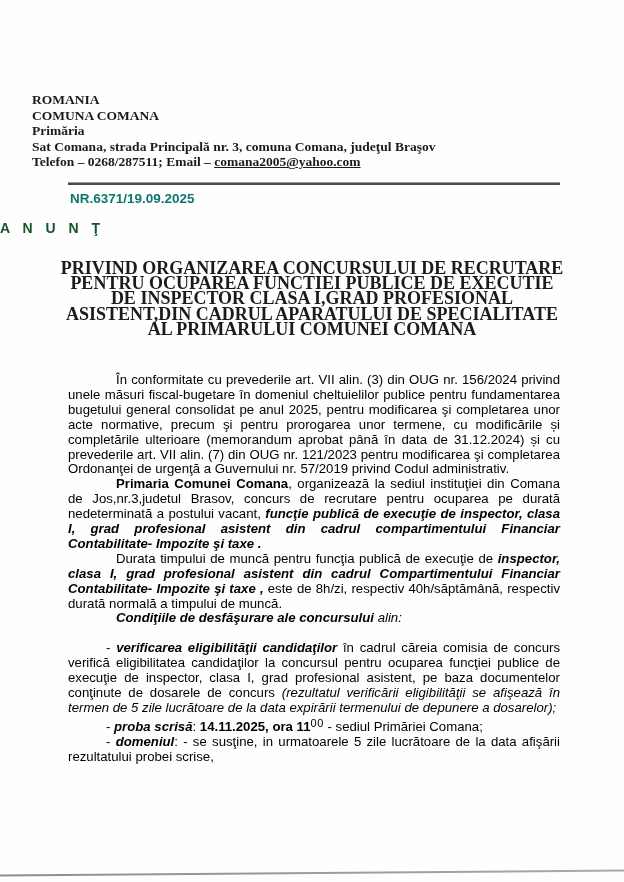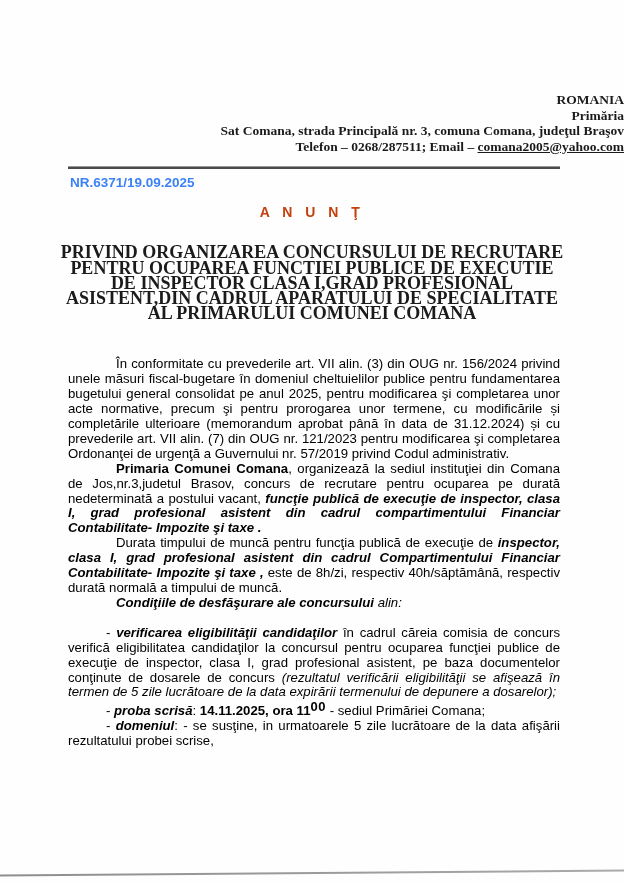"ROMANIA" .letterhead { text-align: right -> left }
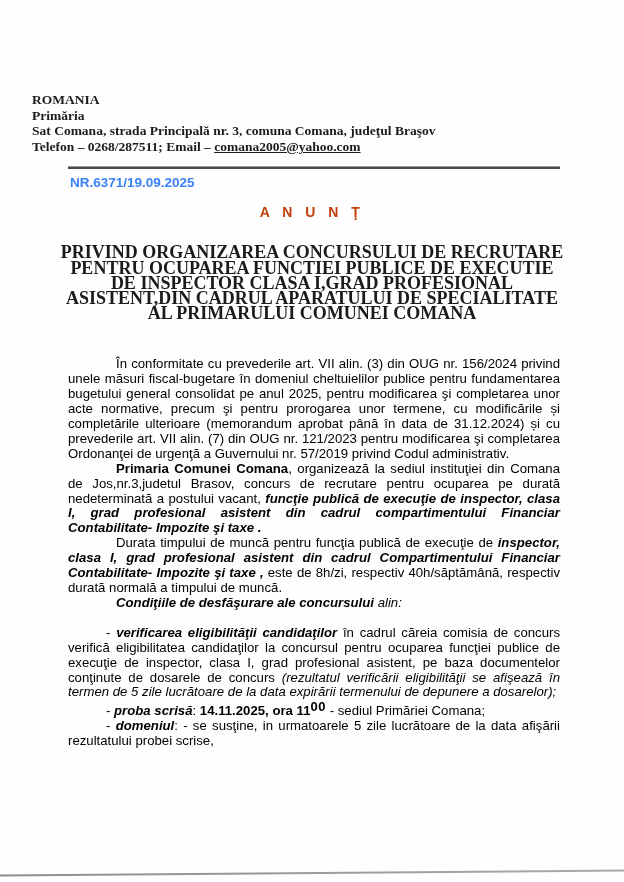"COMUNA COMANA" div { html: none -> <div>COMUNA COMANA</div> }
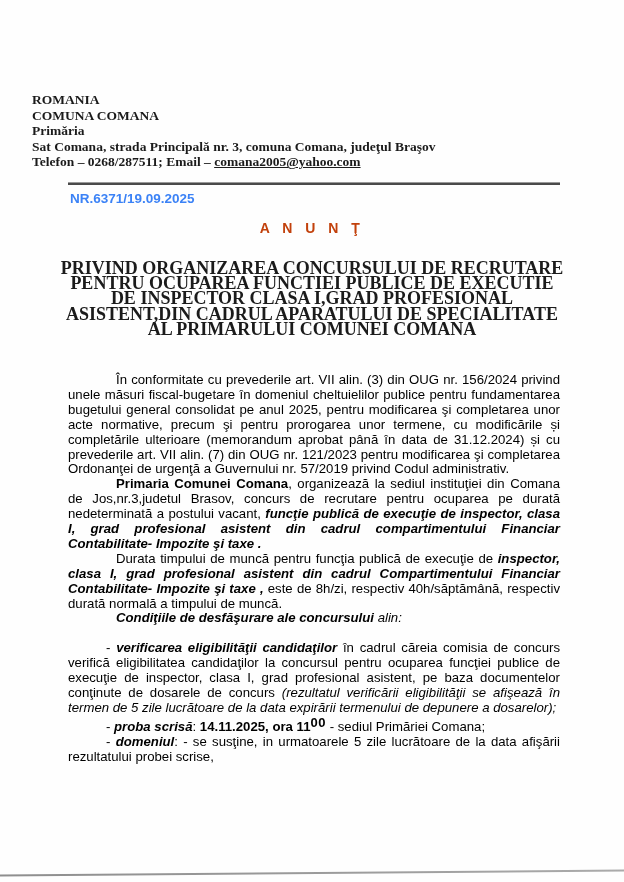"NR.6371/19.09.2025" .regnr { color: #3b82f6 -> #0f766e }
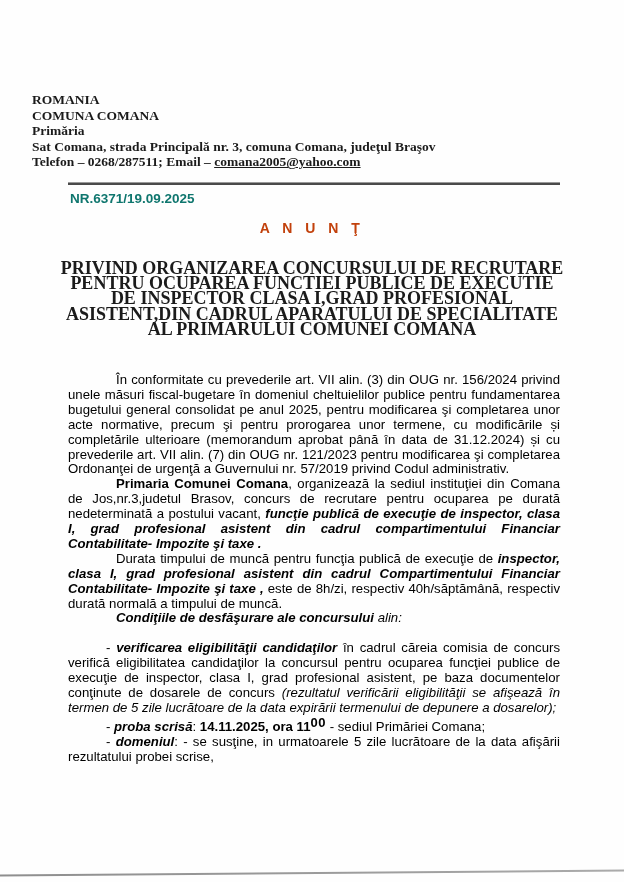"A N U N Ţ" .anunt { color: #c2410c -> #14532d; text-align: center -> none }
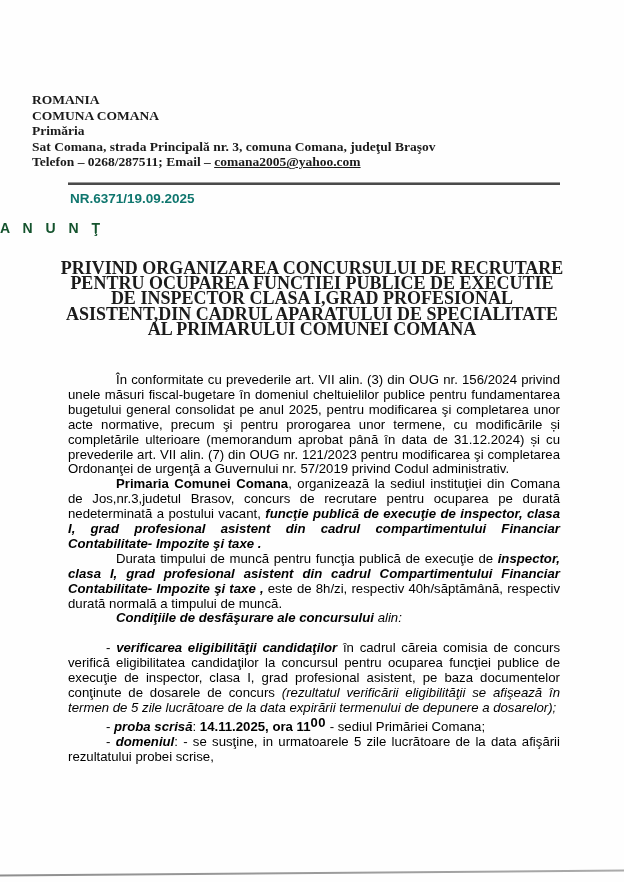"00" .sup { font-size: 13px -> 11px; font-weight: bold -> normal }
